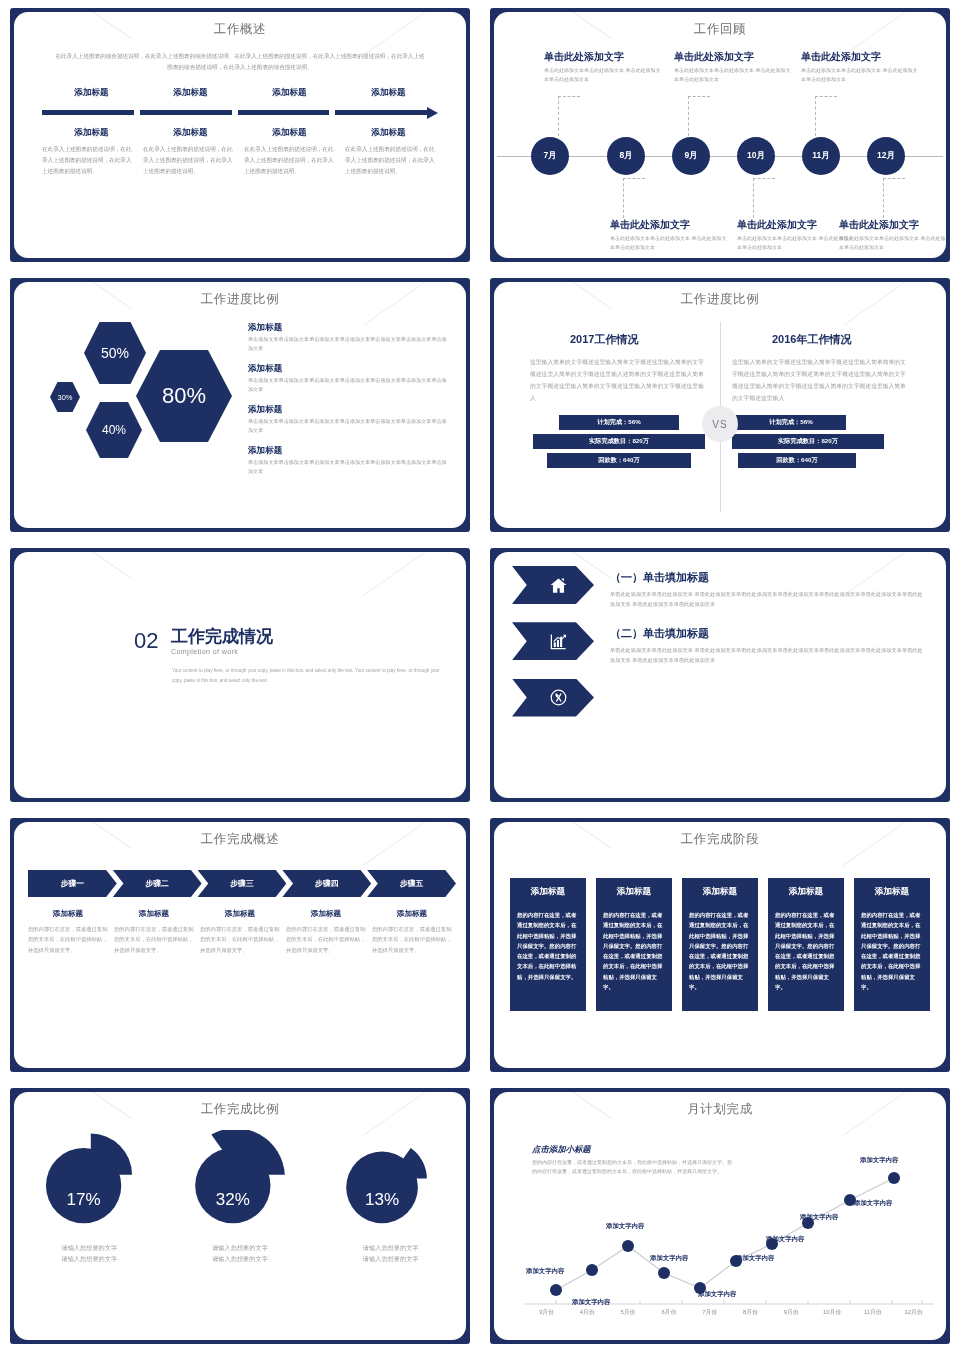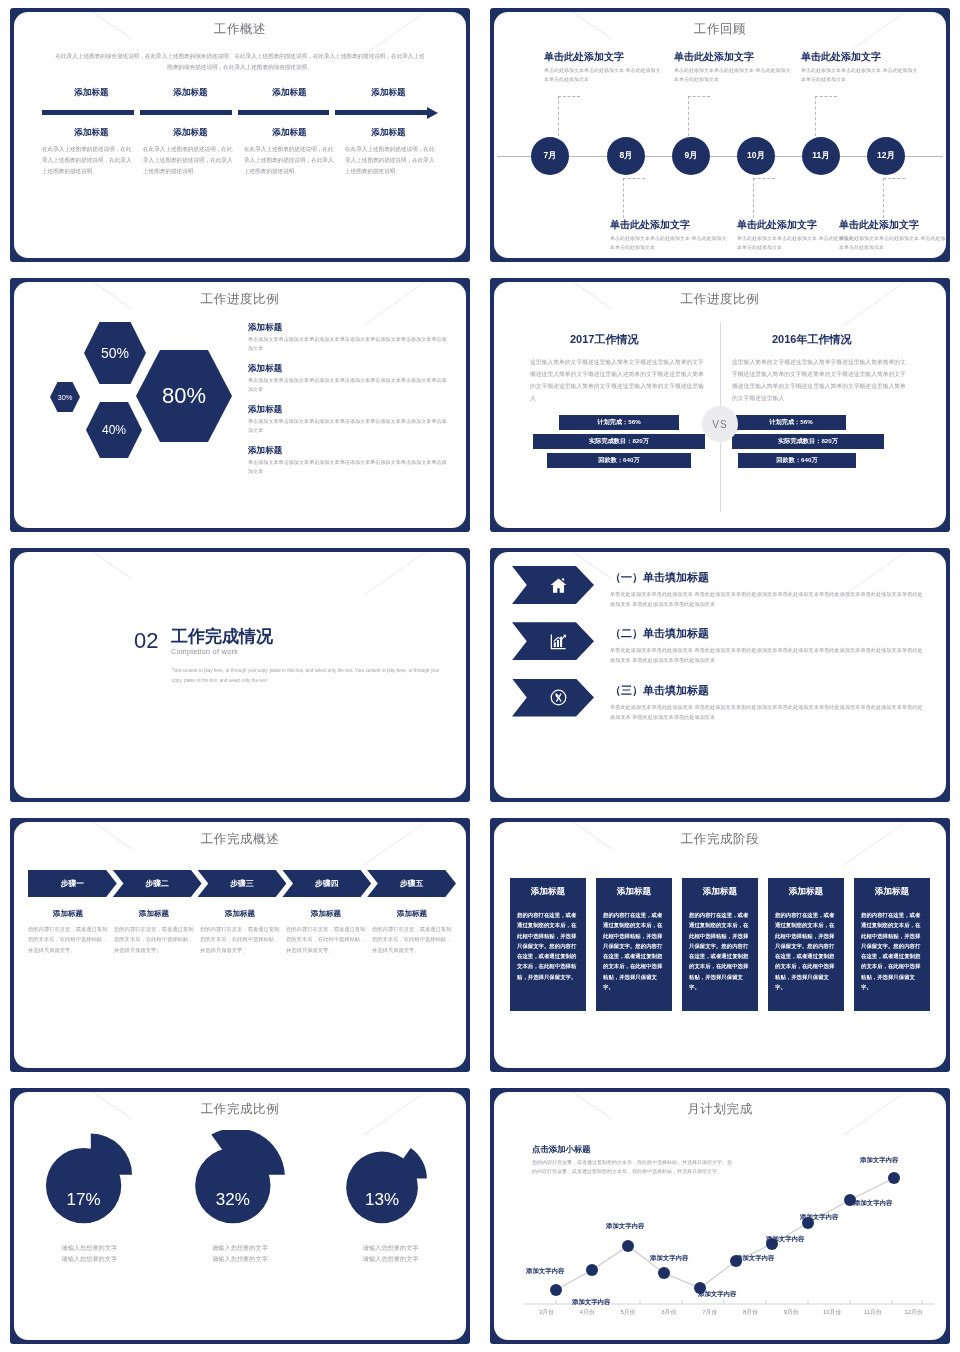"（三）单击填加标题" div.s6-txt { html: <div> <div>（三）单击填加标题</div> <div>单击此处添加文本单击此处添加文本 单击此处添加文本单击此处添加文本单击此处添加文本单击此处添加文本单击此处添加文本单击此处添加文本 单击此处添加文本单击此处添加文本</div> </div> -> none }
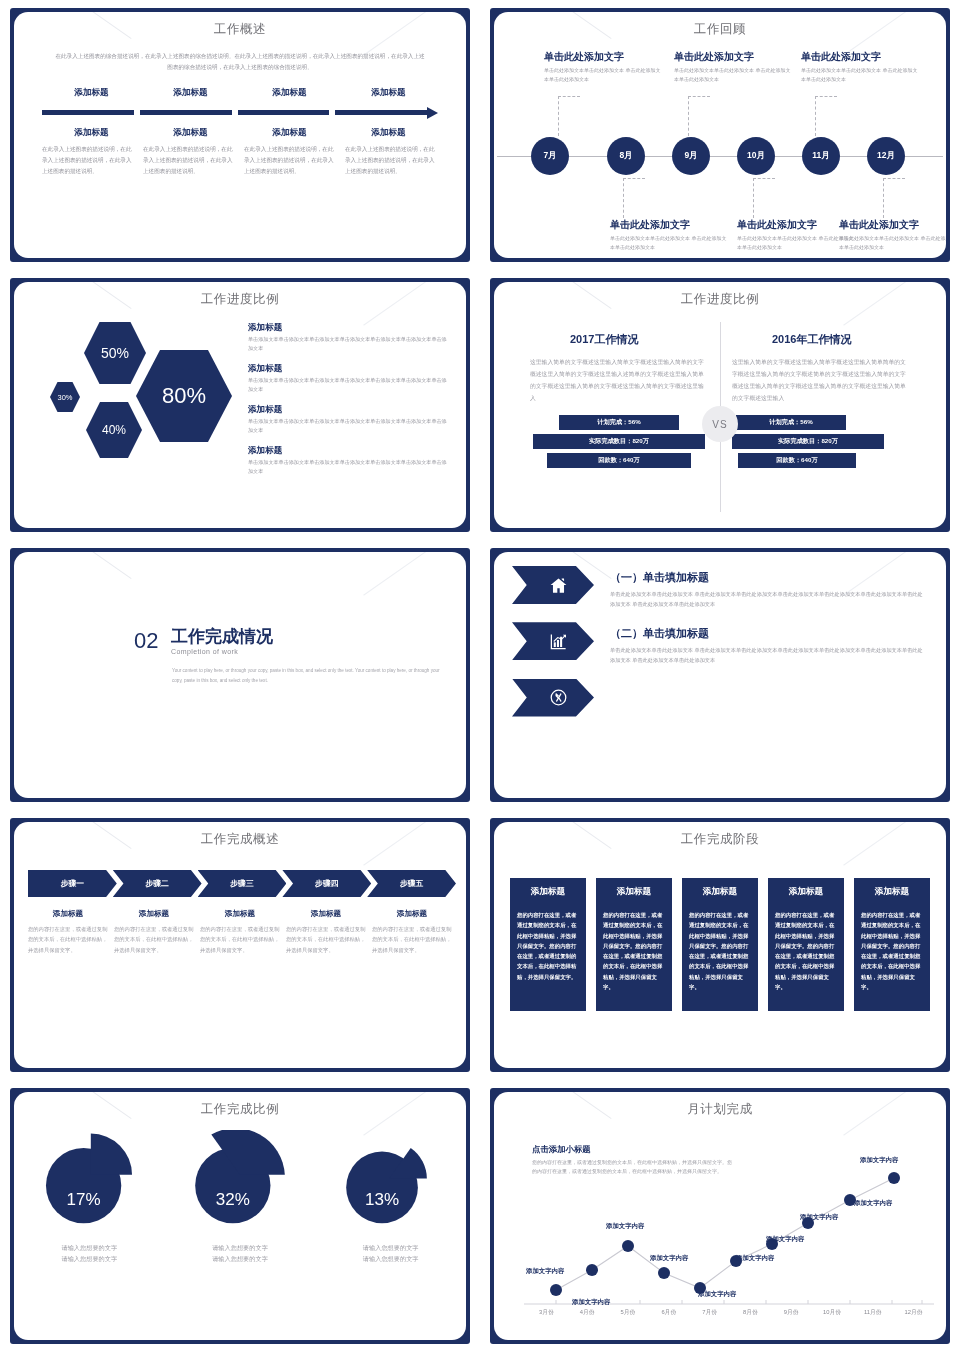"点击添加小标题" .s10-note .h { font-style: none -> italic }
